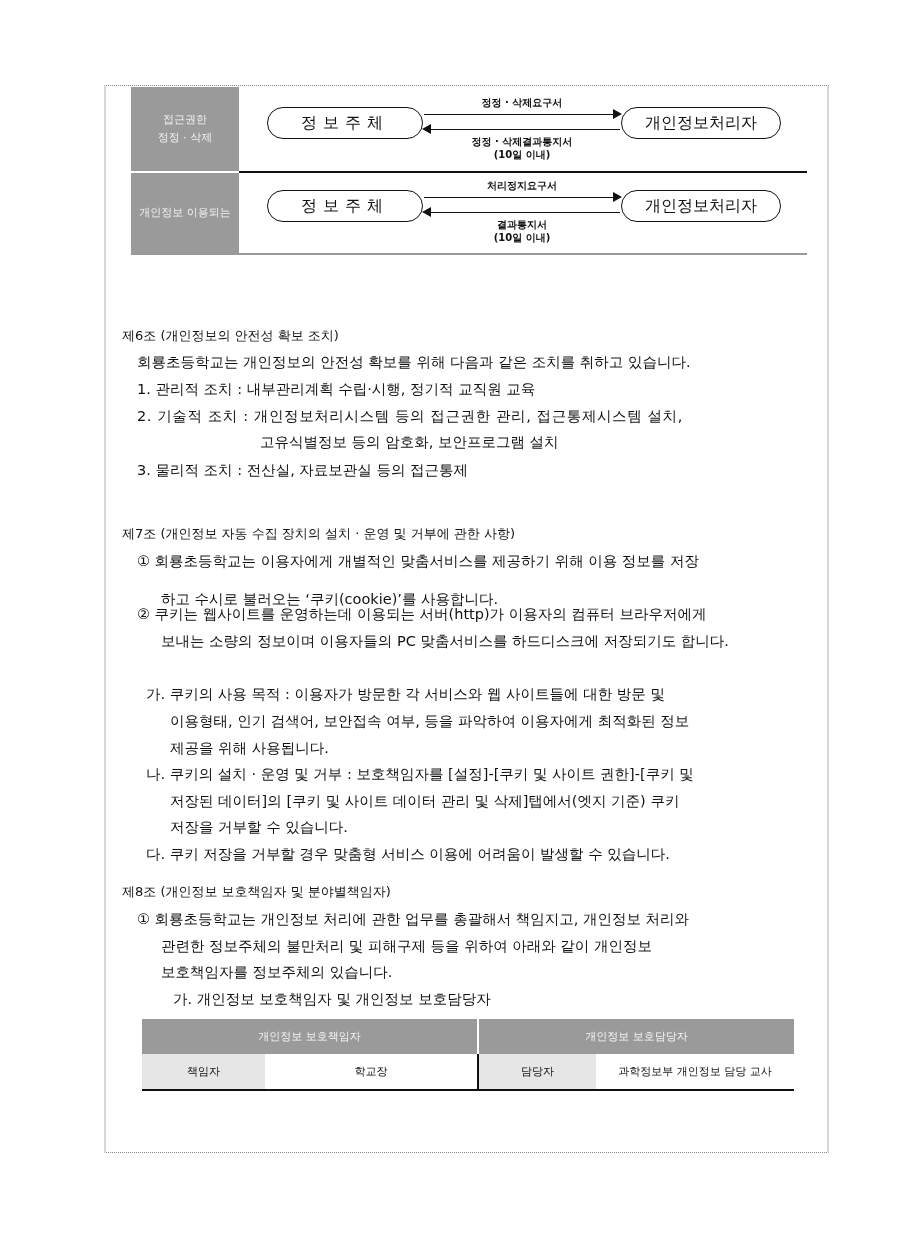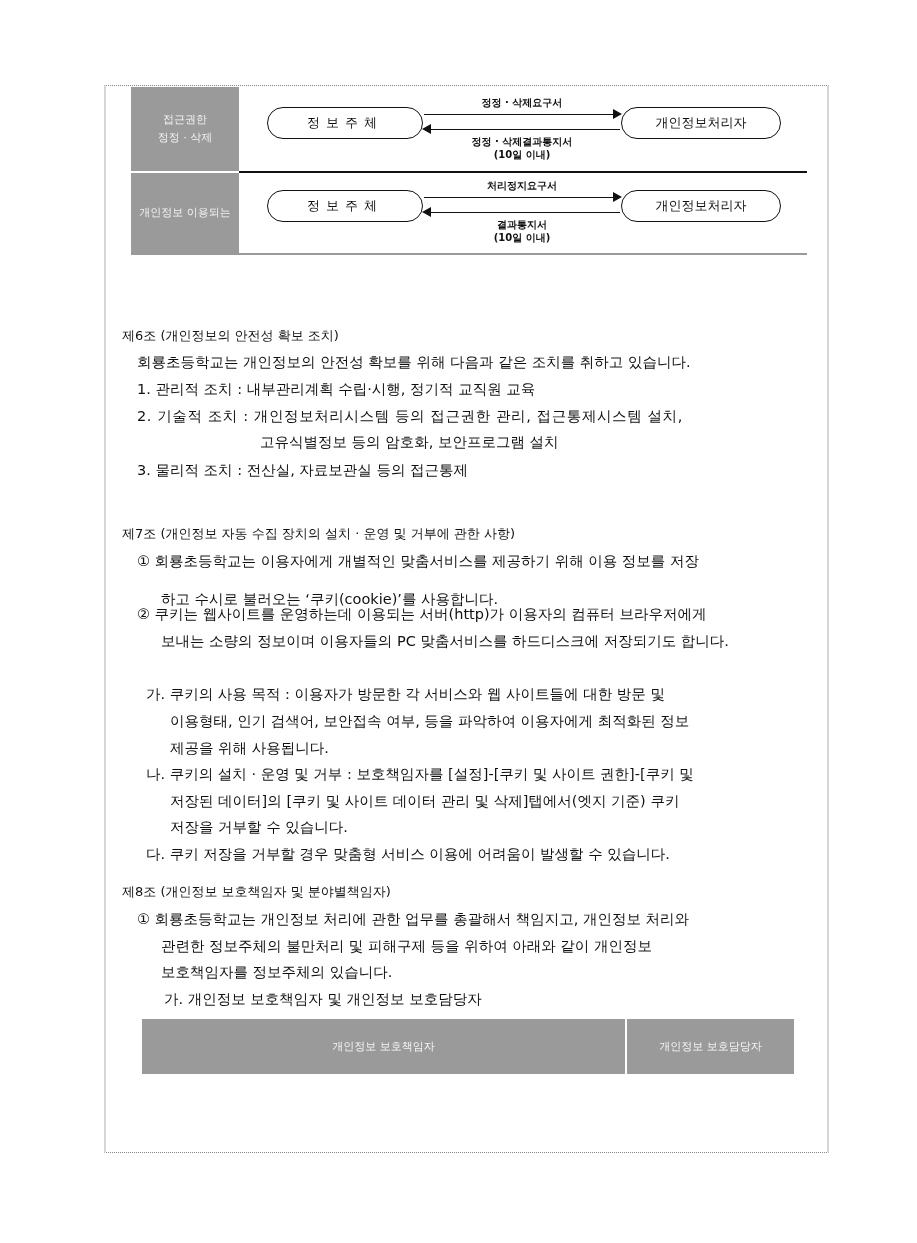"정보주체" .pill { font-size: 13px -> 16px }
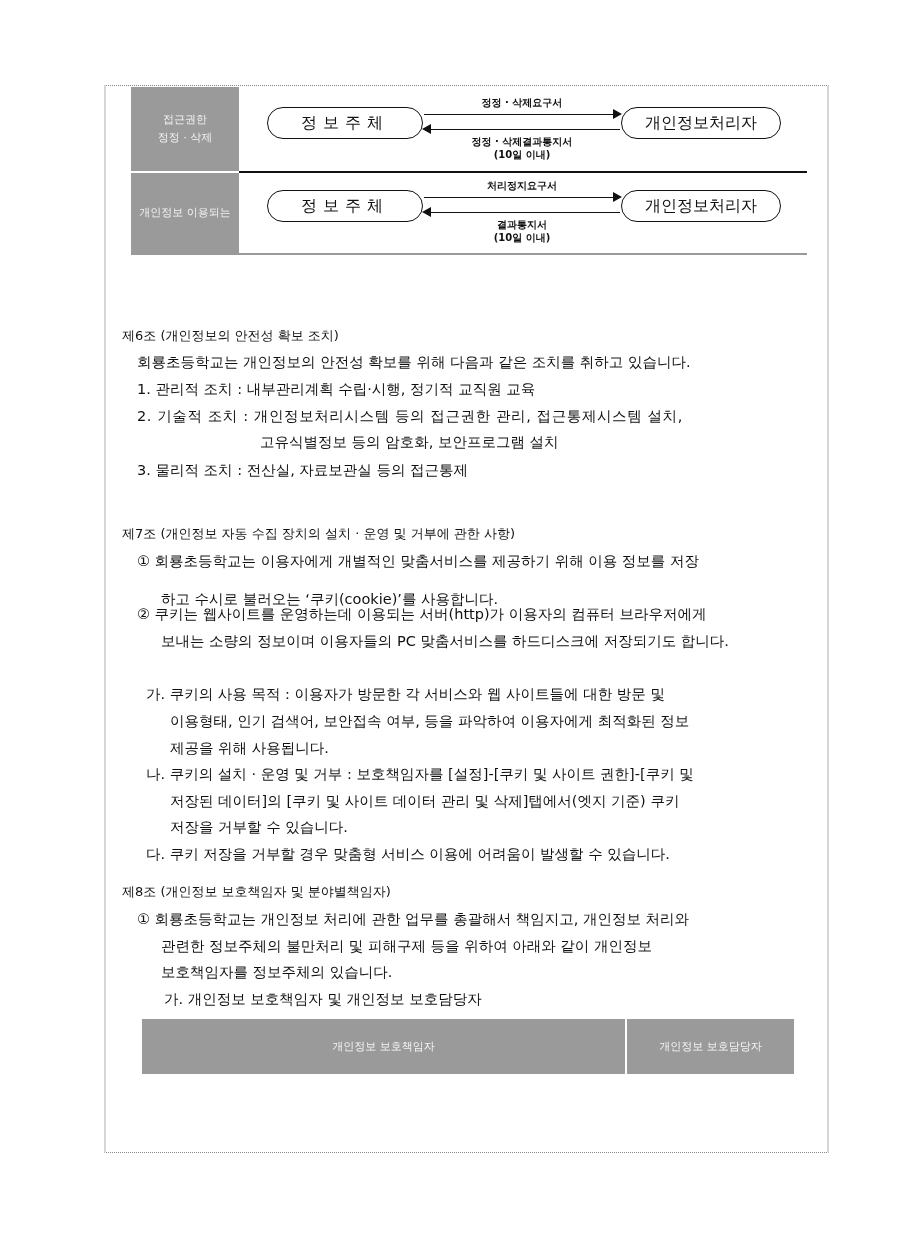"가. 개인정보 보호책임자 및 개인정보" div.t { left: 164px -> 173px }
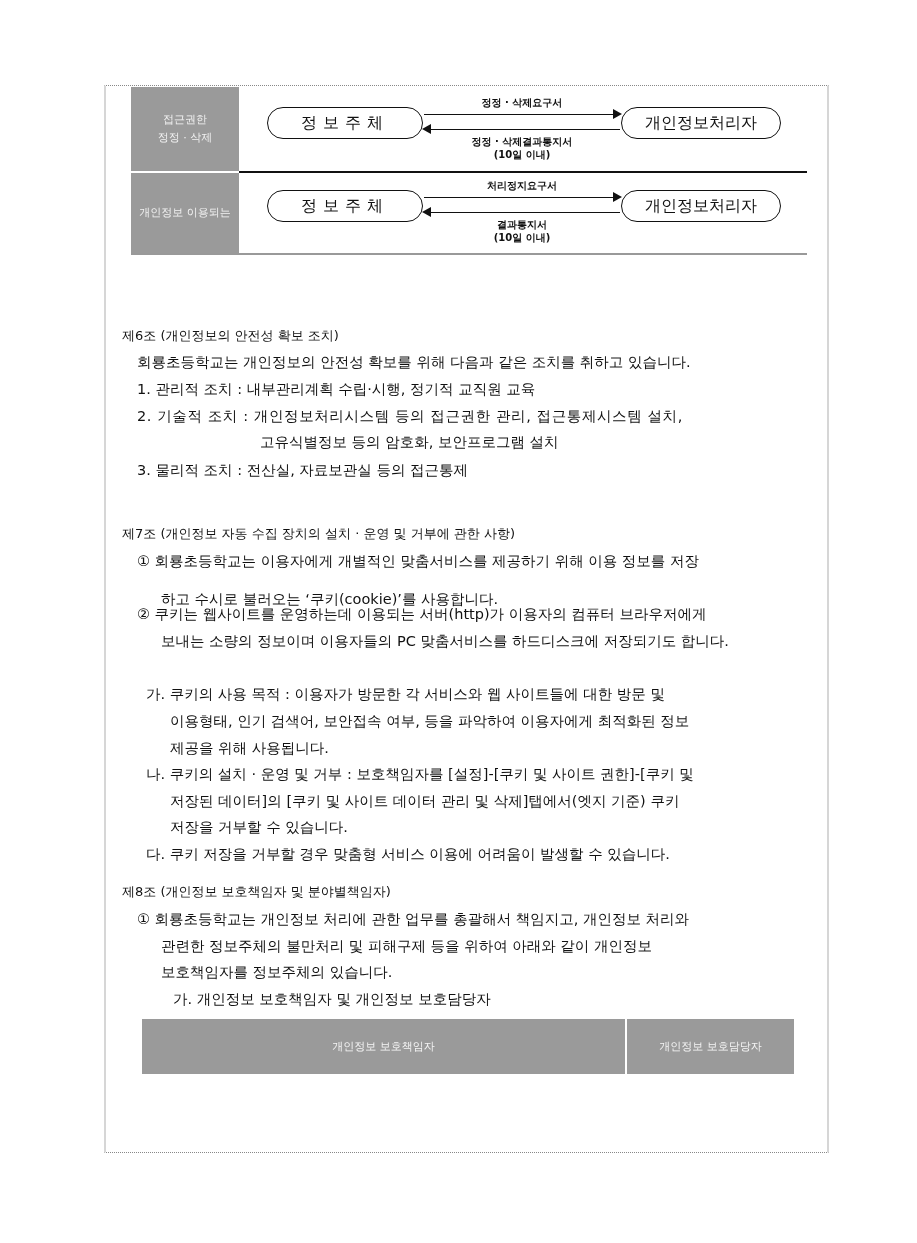"개인정보 보호책임자" .tbl td { padding: 10px -> 0 }
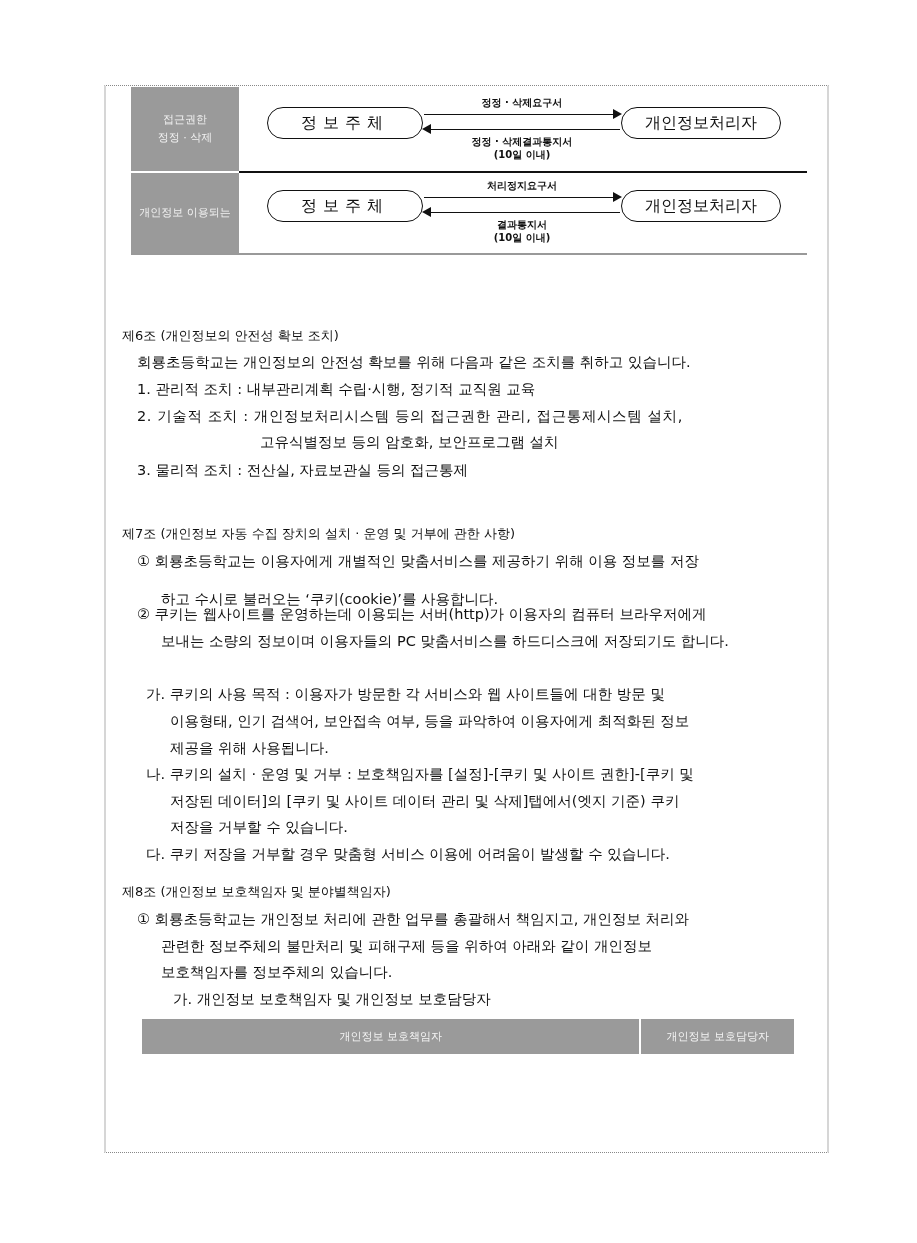"책임자" tr.r1 { html: none -> <tr> <td>책임자</td> <td>학교장</td> <td>담당자</td> <td>과학정보부 개인정보 담당 교사</td> </tr> }
